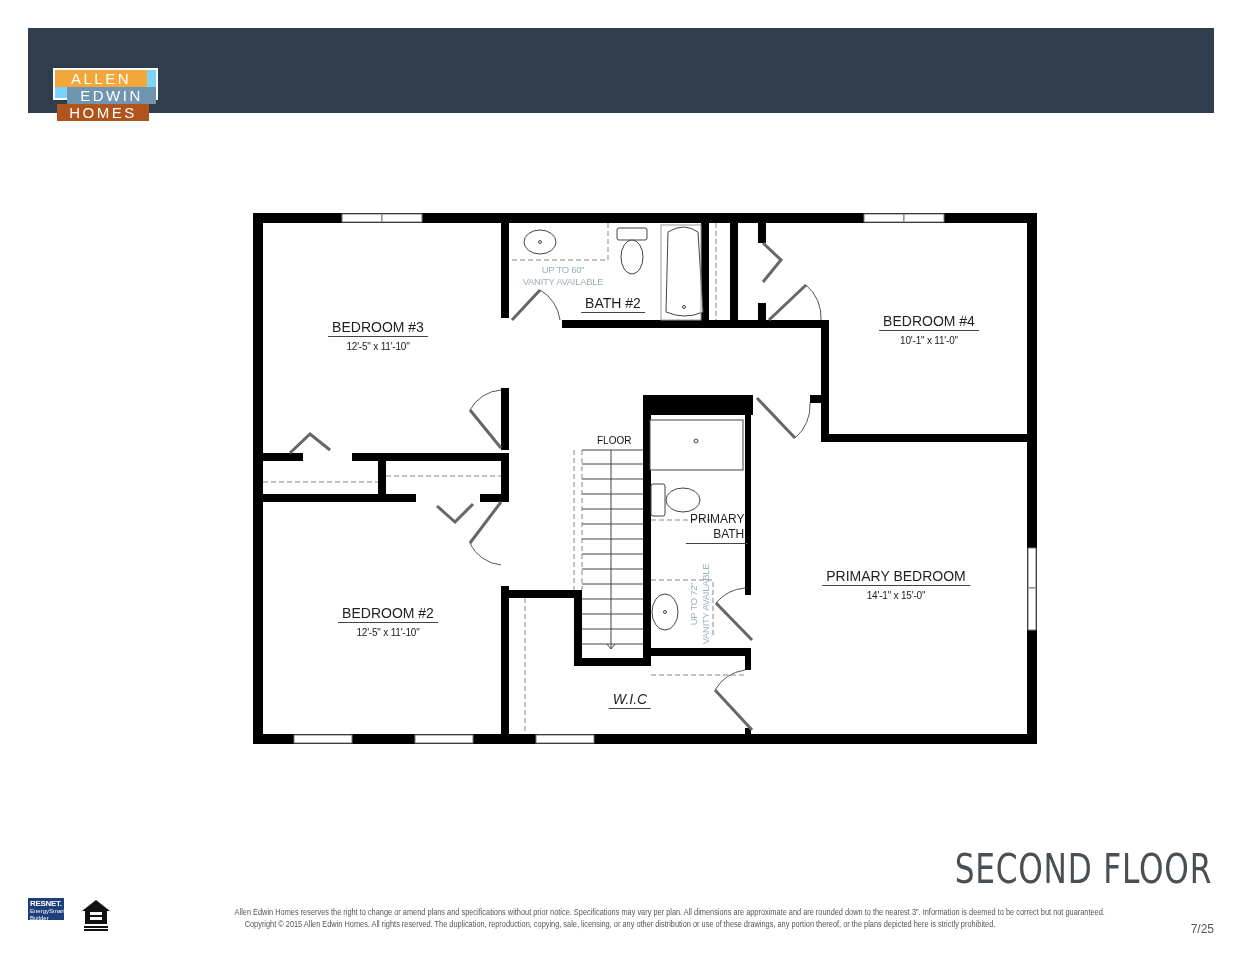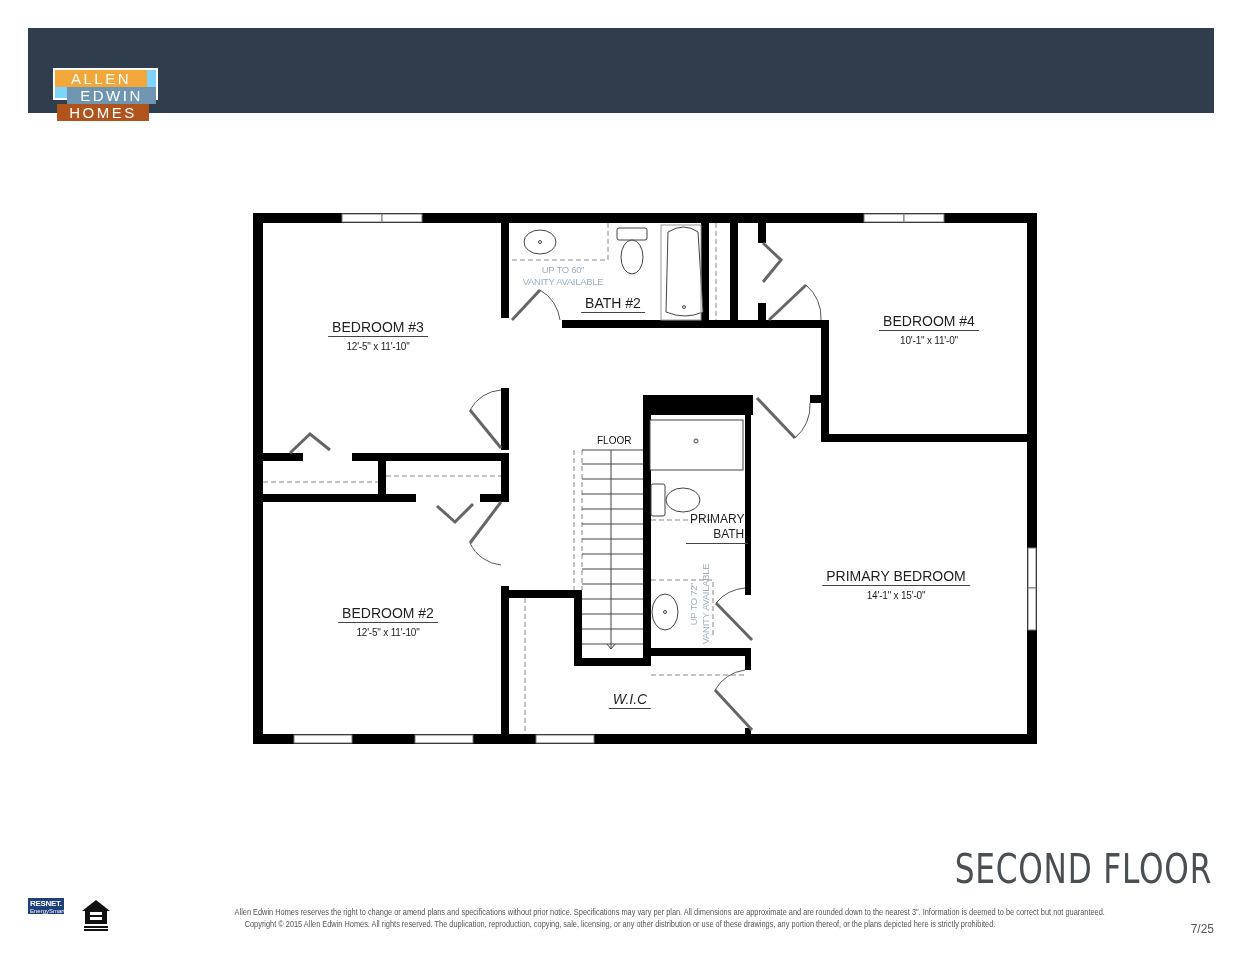"RESNET." .resnet { height: 16px -> 22px }
